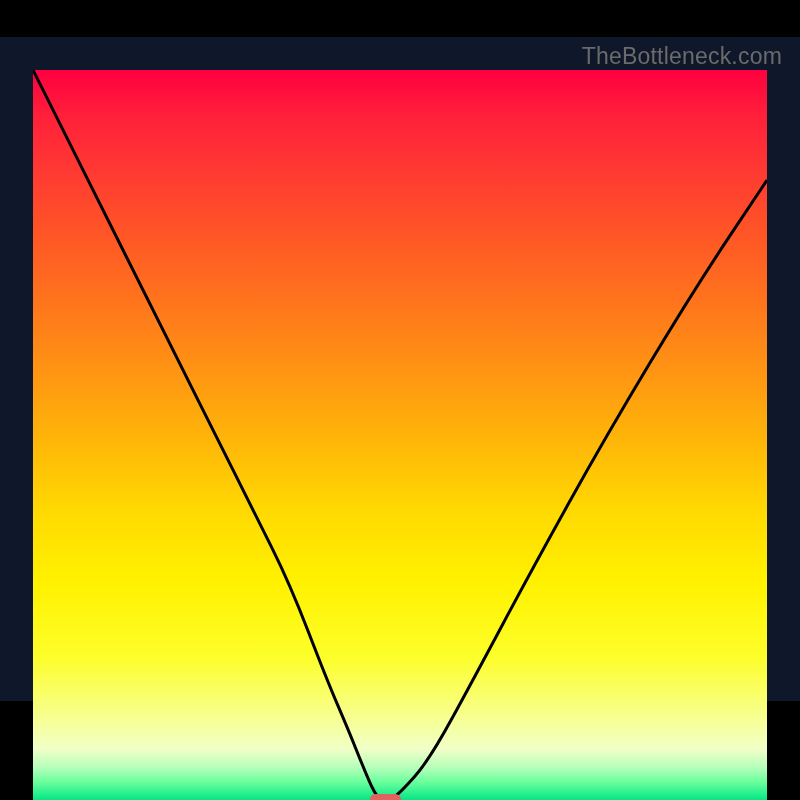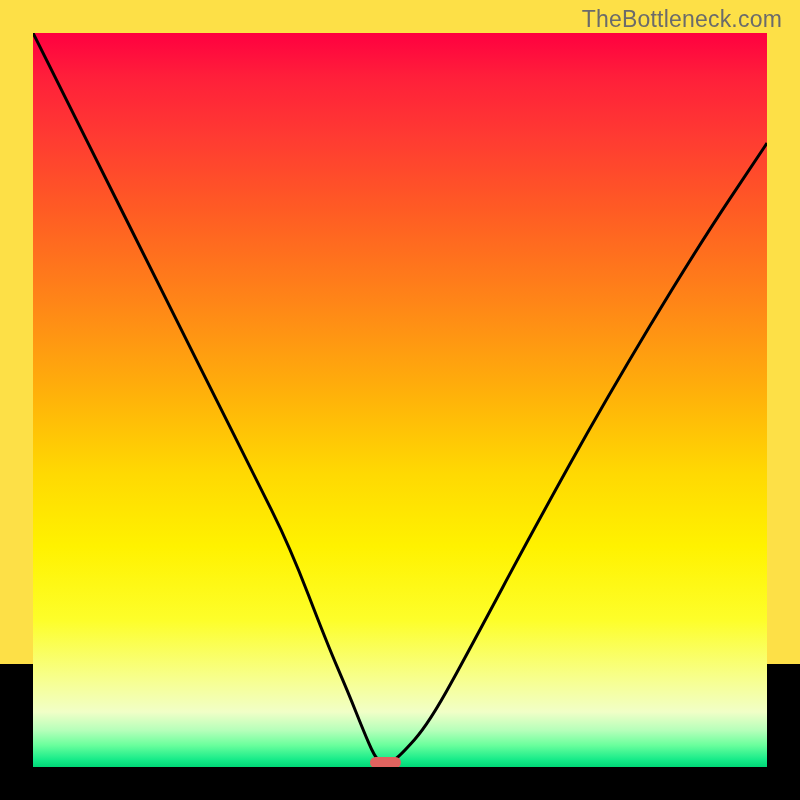"TheBottleneck.com" .frame { background: #fde047 -> #0f172a; margin-top: none -> 37px }
